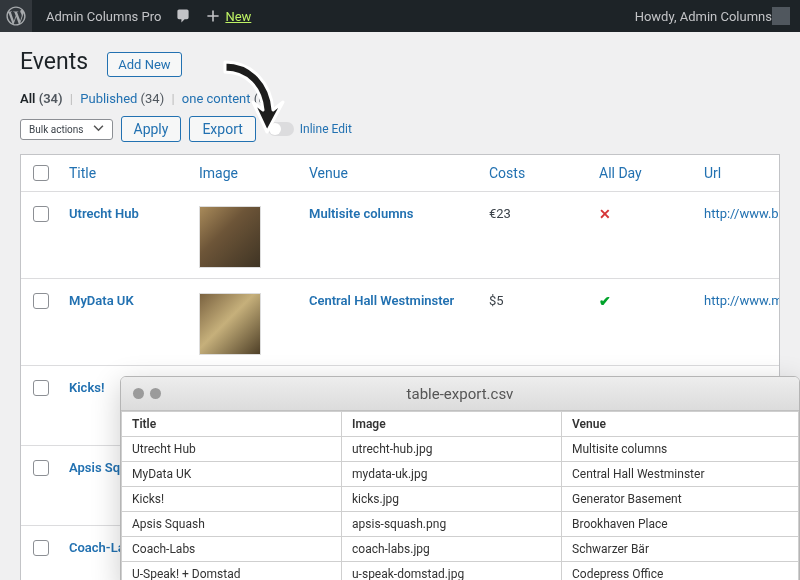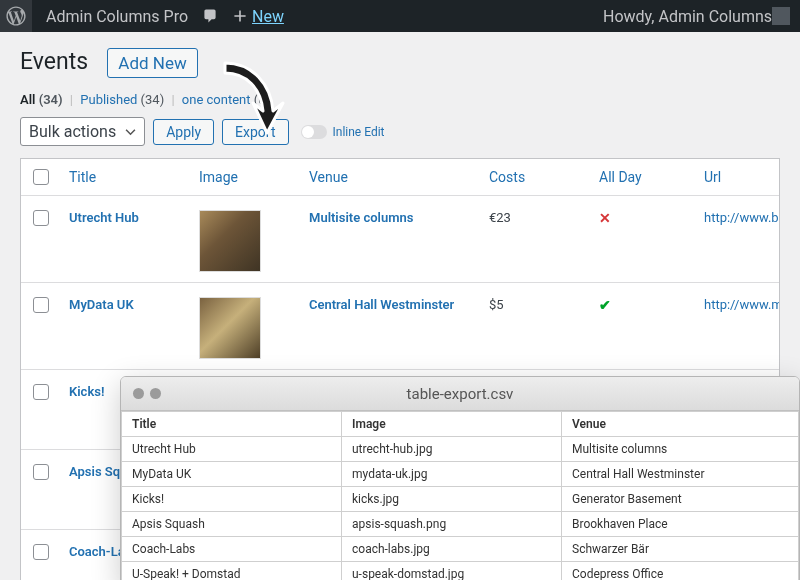"Admin Columns Pro" .adminbar { font-size: 16px -> 13px }
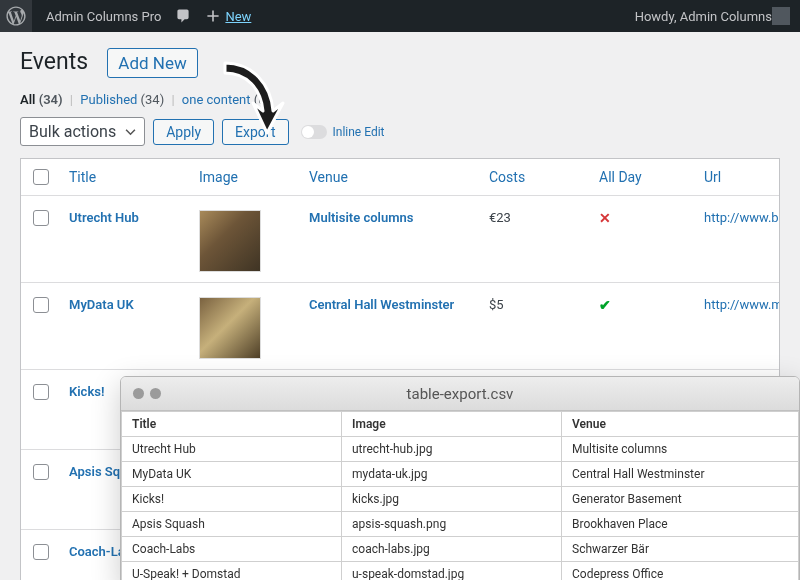"New" .adminbar .icon-talk, .adminbar .plus { color: #7dd3fc -> #bef264 }
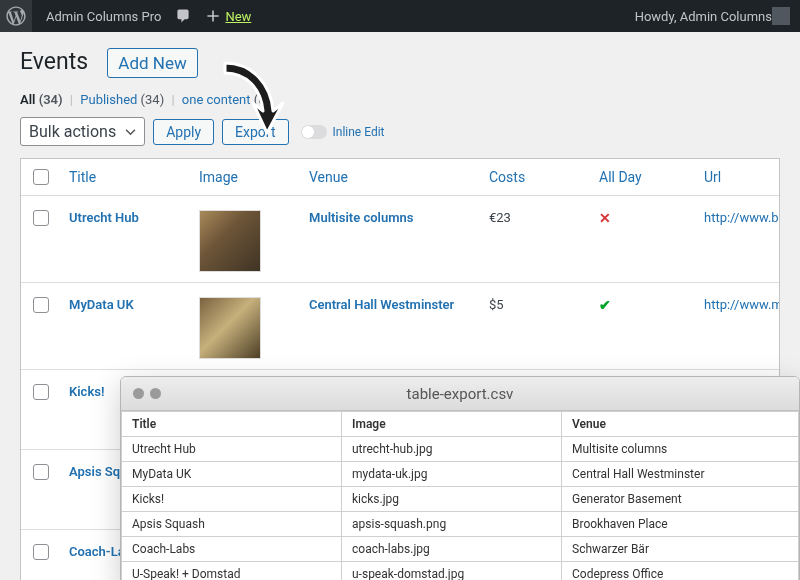"Add New" .btn-outline { font-size: 17px -> 13px }
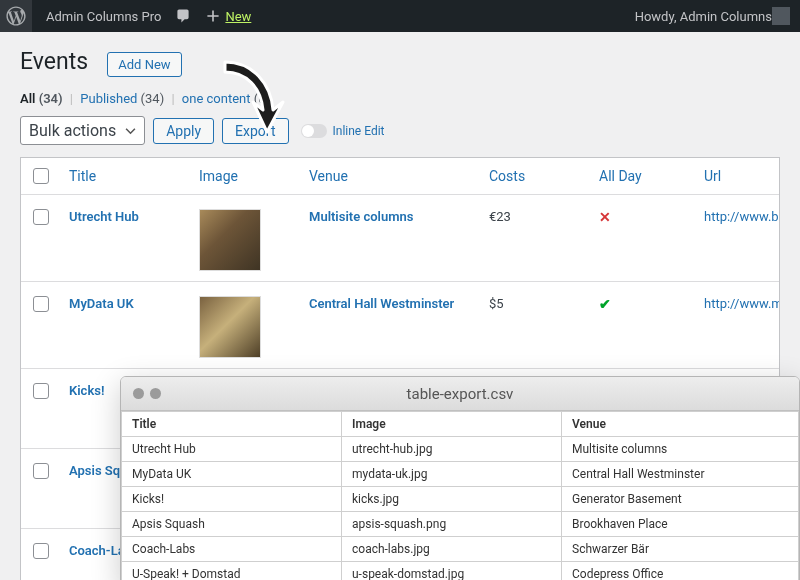"Bulk actions" .select { font-size: 16px -> 10px }
